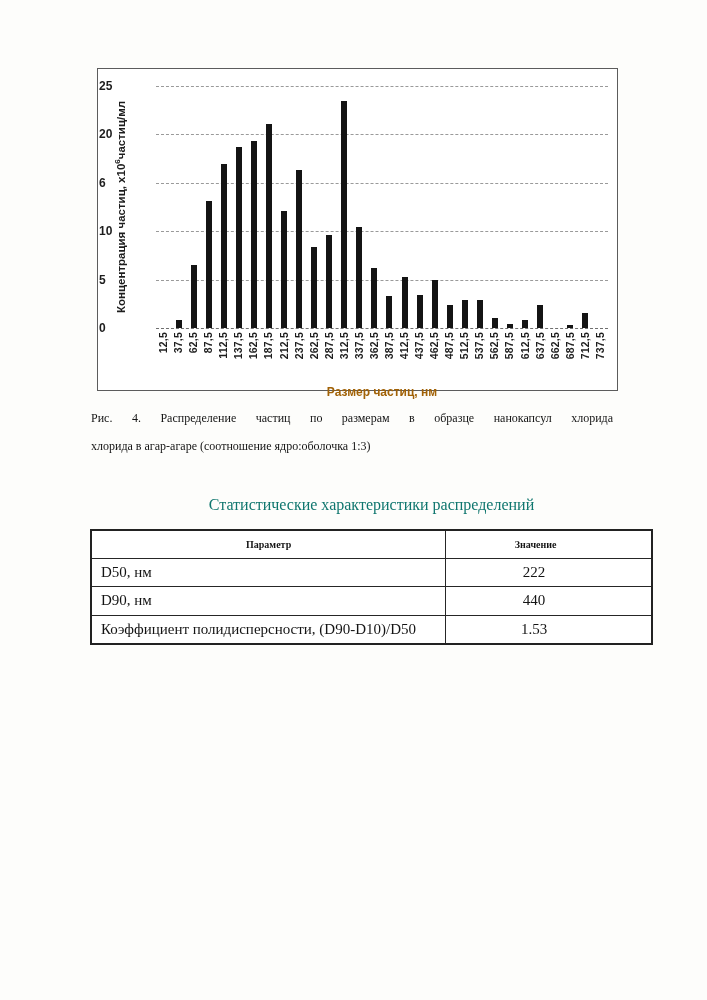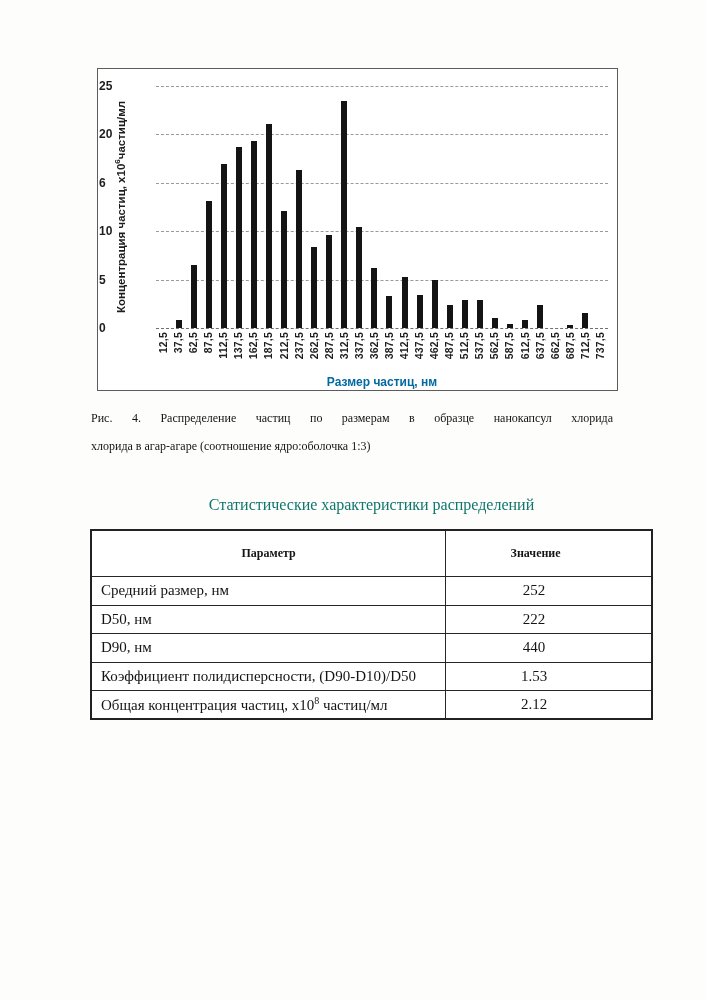"Размер частиц, нм" .x-title { color: #0369a1 -> #a16207; top: 306px -> 316px }
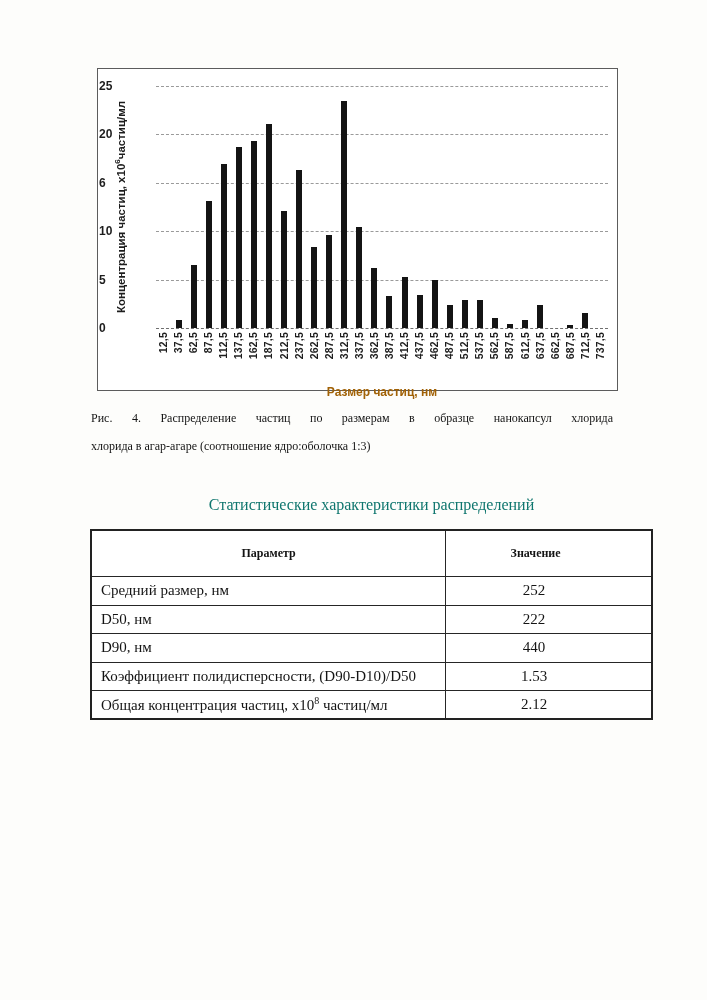"Параметр" .stats-table th { font-size: 12px -> 10px; padding: 15px 4px -> 1px 4px }
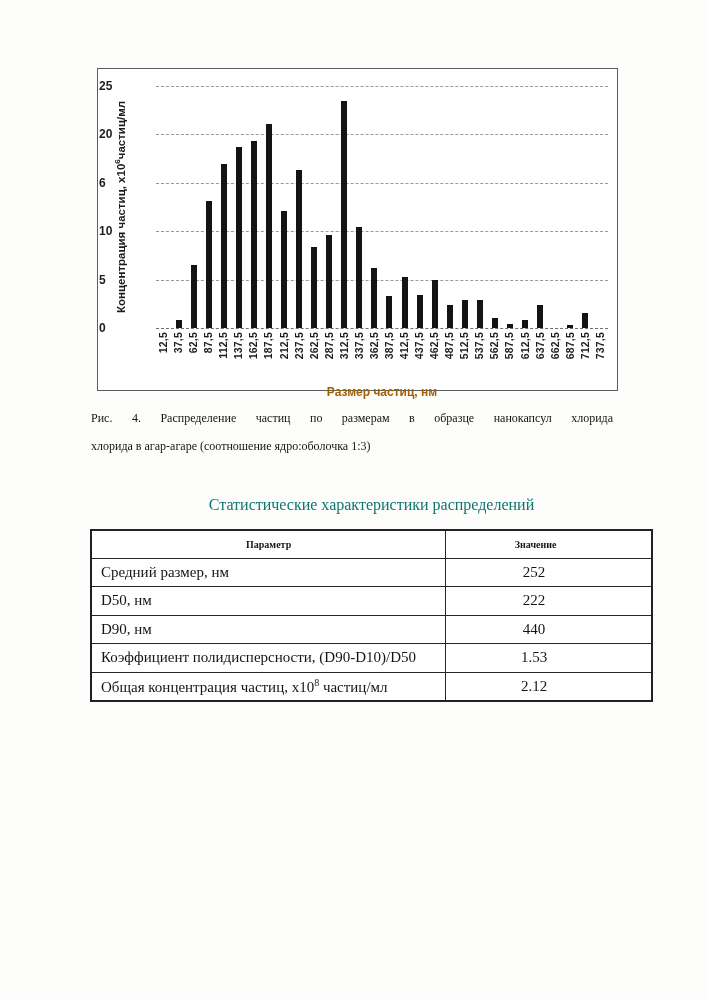"Средний размер, нм" tr { html: <tr> <td>Средний размер, нм</td> <td>252</td> </tr> -> none }
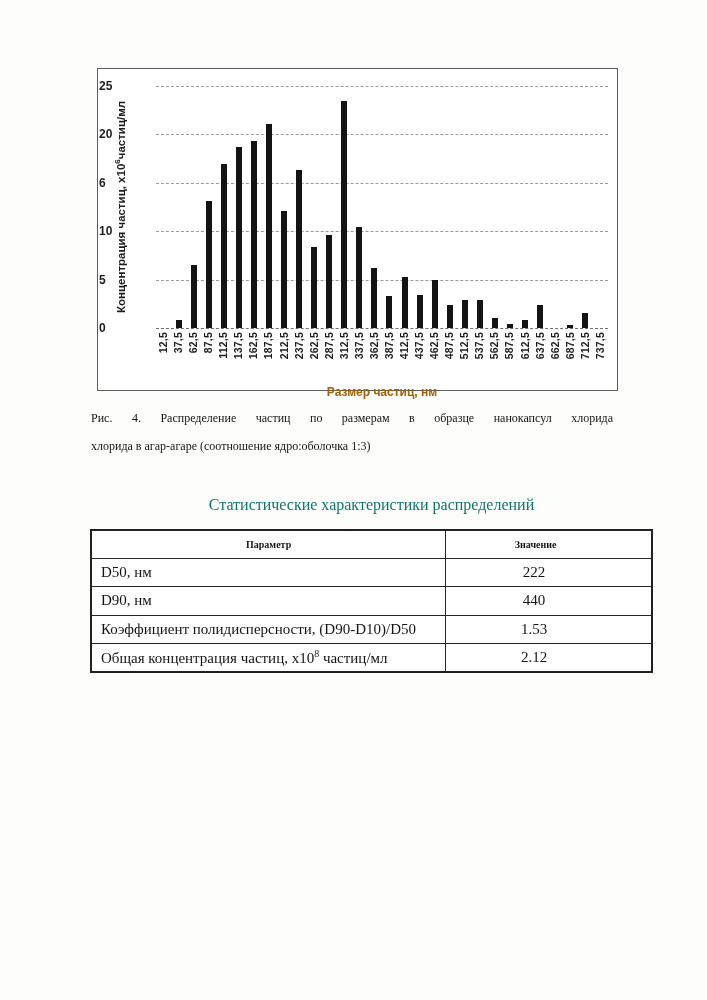"Общая концентрация частиц, х108" tr { html: <tr> <td>Общая концентрация частиц, х10<sup>8</sup> частиц/мл</td> <td>2.12</td> </tr> -> none }
